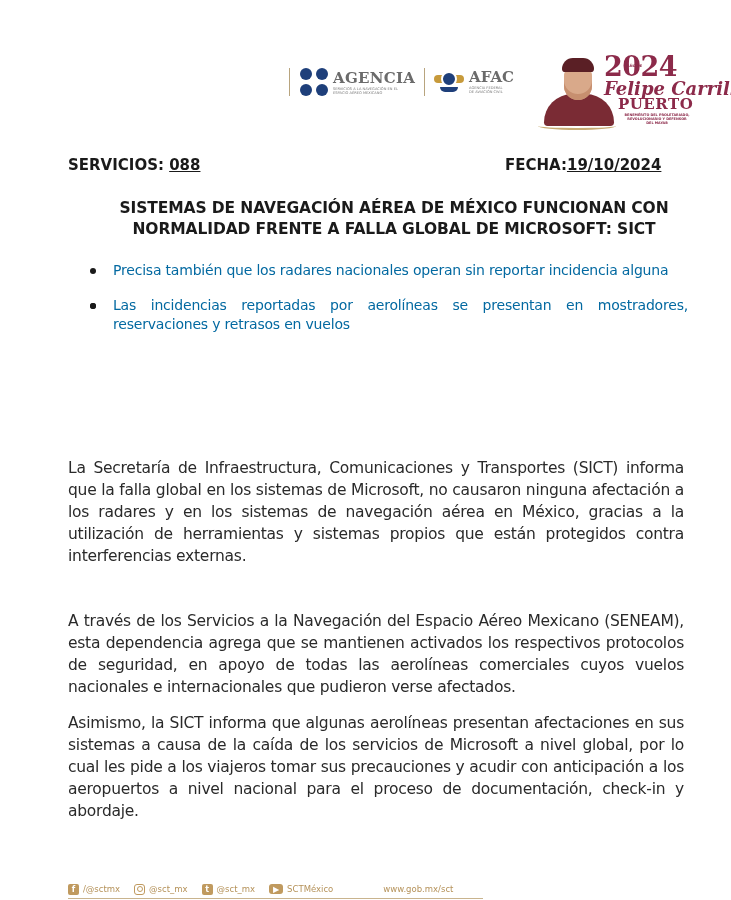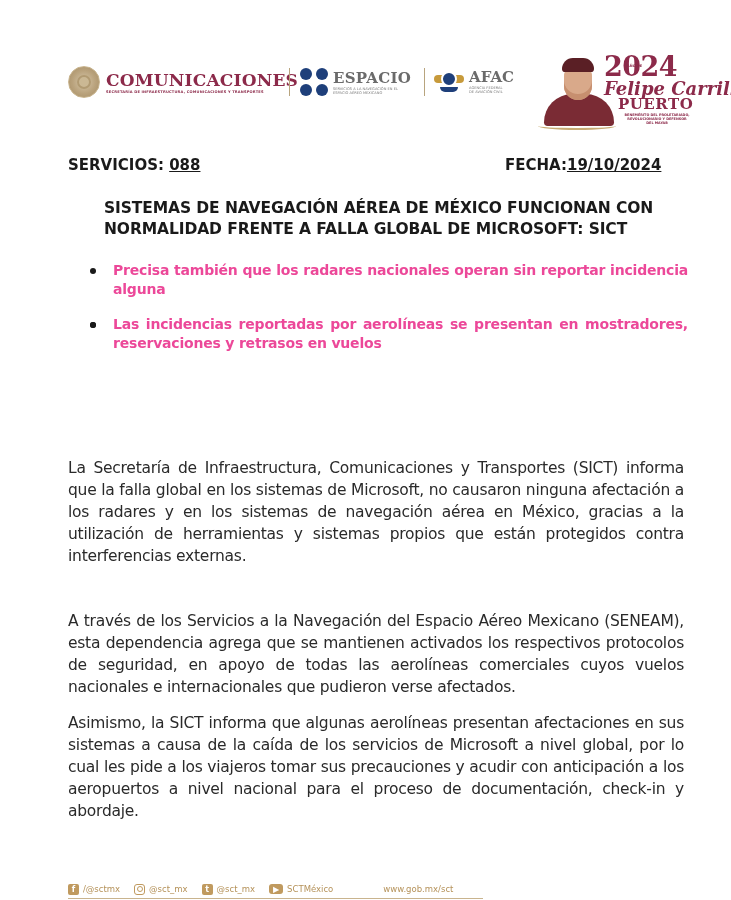"COMUNICACIONES" div.logo-com { html: <div> <div></div> <div> <div>COMUNICACIONES</div> <div>SECRETARÍA DE INFRAESTRUCTURA, COMUNICACIONES Y TRANSPORTES</div> </div> </div> -> none }
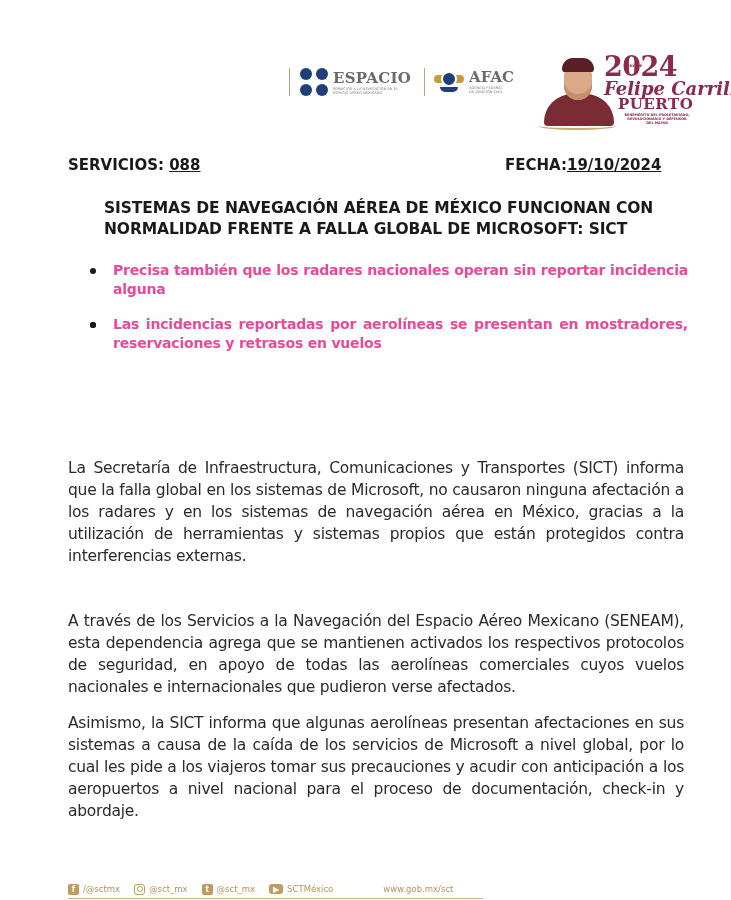"ESPACIO" div.seneam-title { text: ESPACIO -> AGENCIA }
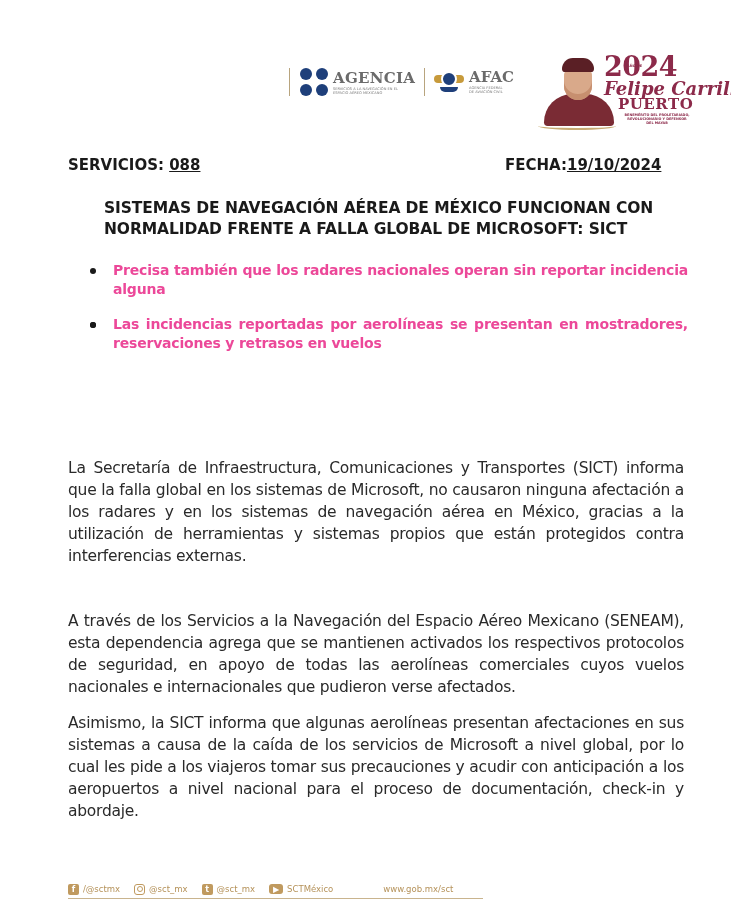"SISTEMAS DE NAVEGACIÓN AÉREA DE" .headline { text-align: none -> center }
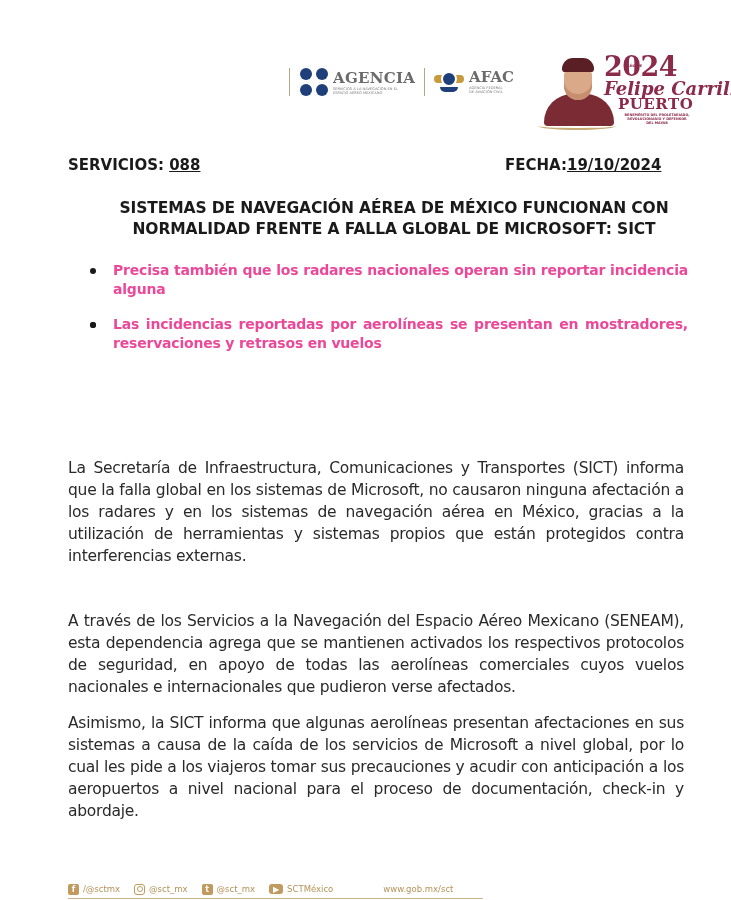"Precisa también que los radares" .bullets li { color: #ec4899 -> #0369a1; font-weight: bold -> normal }
